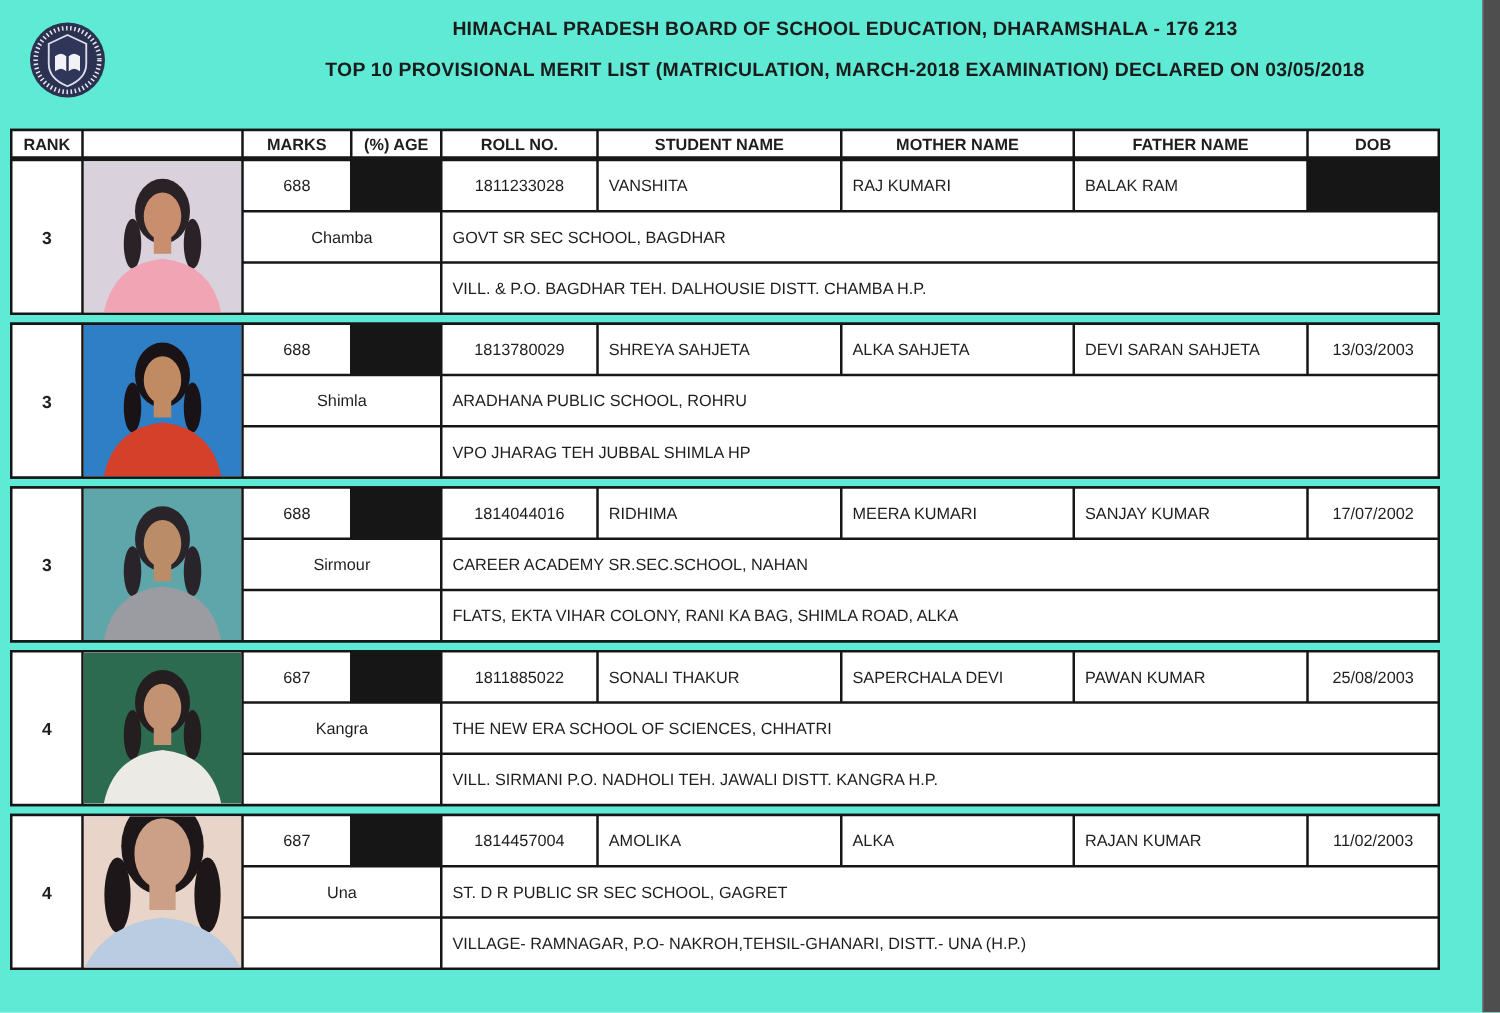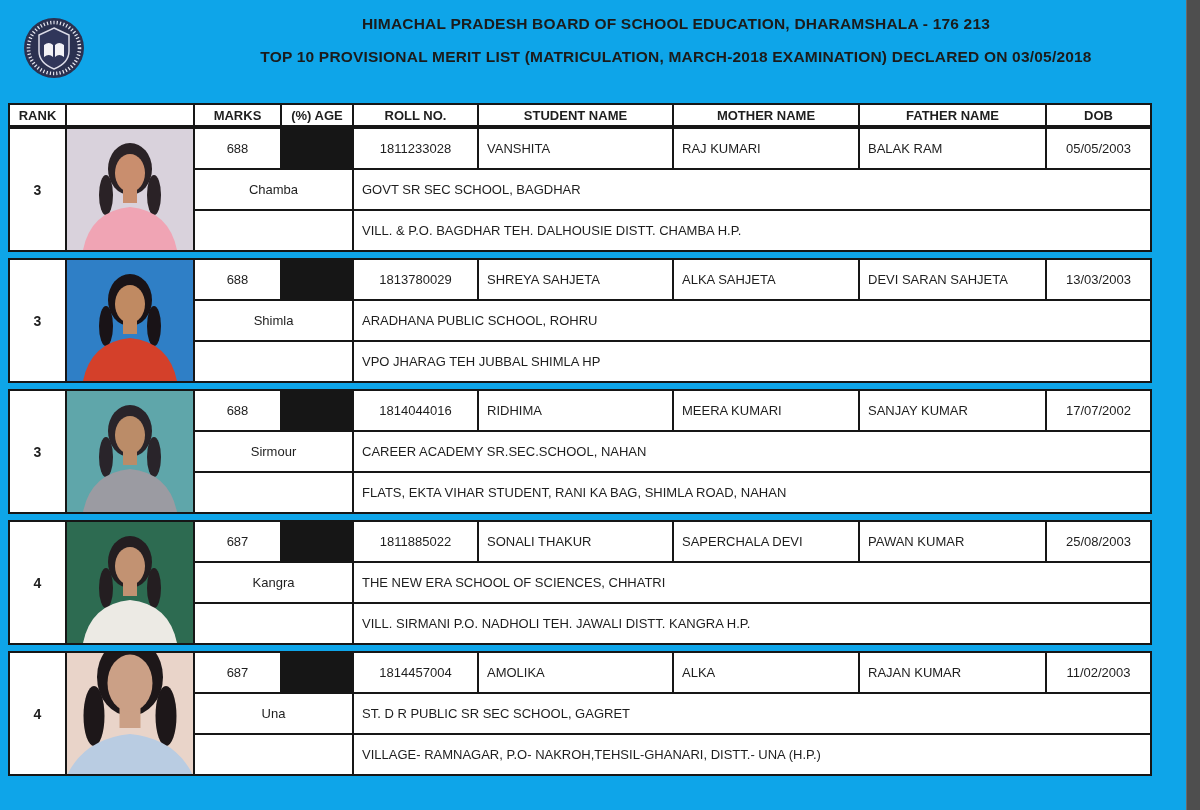"HIMACHAL PRADESH BOARD OF SCHOOL" .page { background: #0ea5e9 -> #5eead4 }
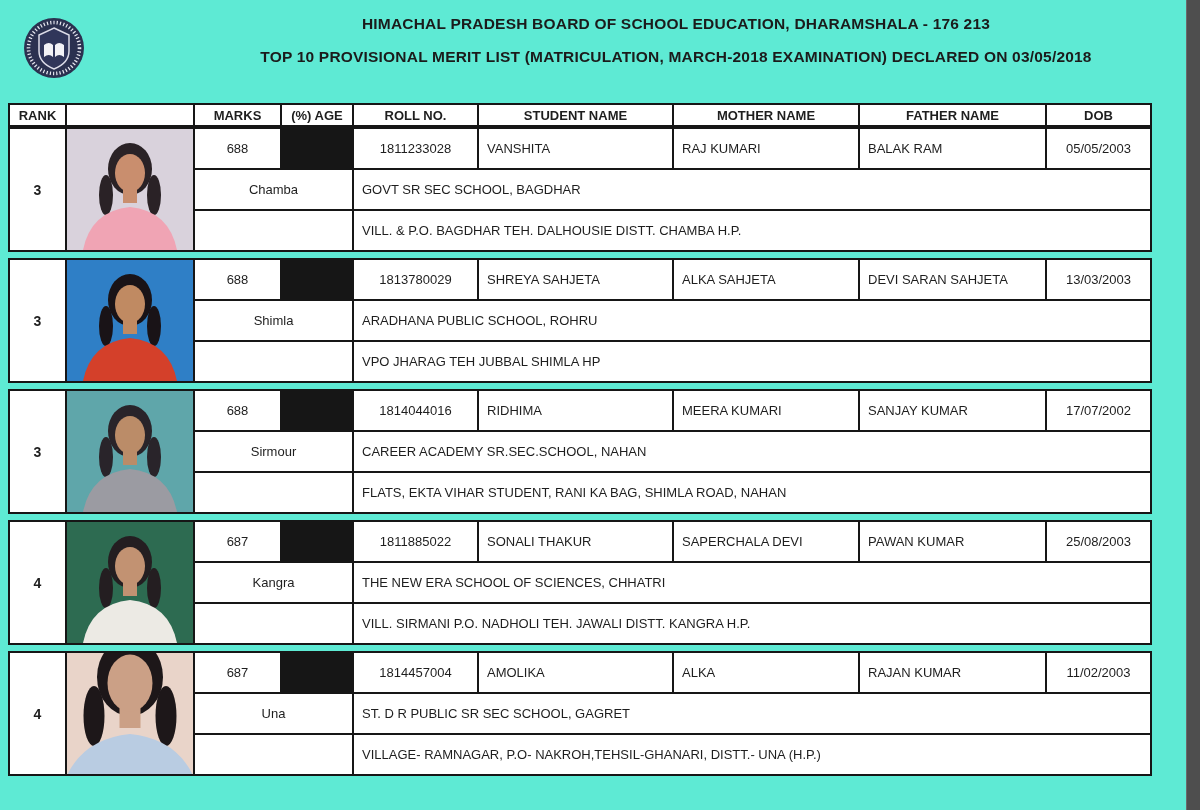"05/05/2003" div.cell { html: <div>05/05/2003</div> -> none }
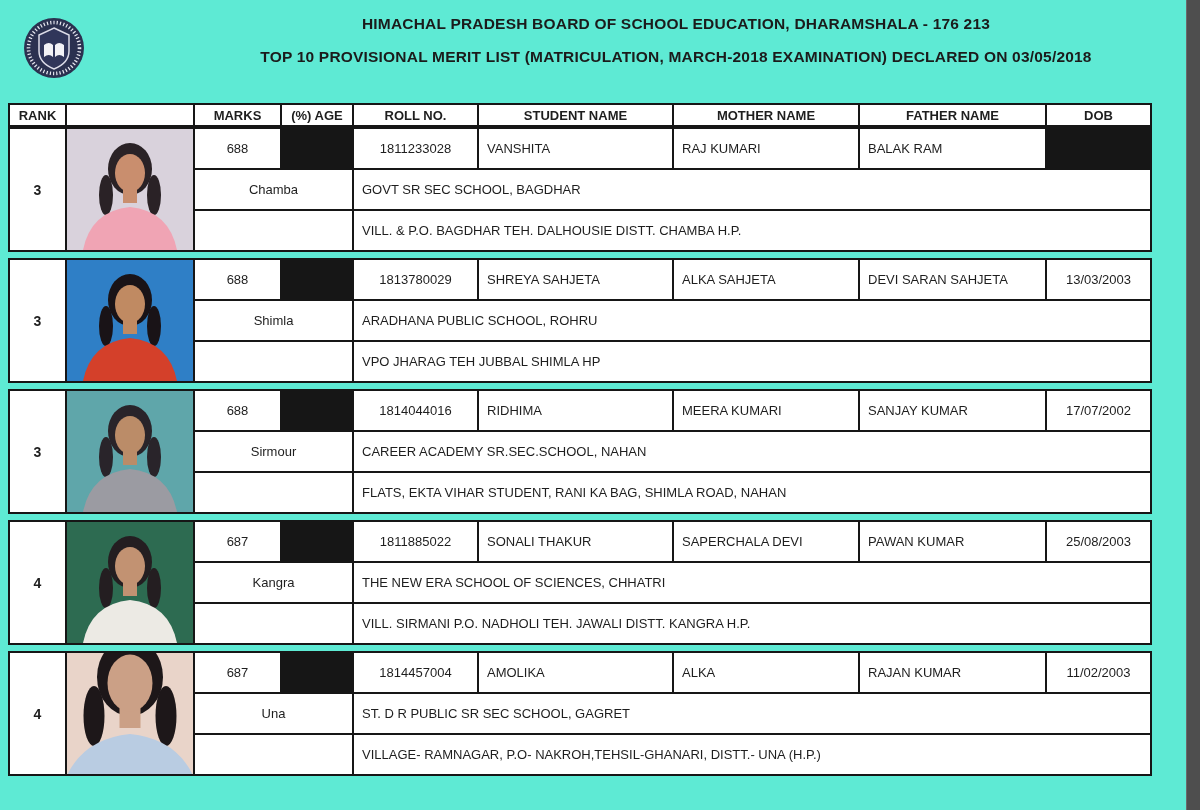"FLATS, EKTA VIHAR STUDENT, RANI" div.cell { text: STUDENT, RANI KA BAG, SHIMLA ROAD, NAHAN -> COLONY, RANI KA BAG, SHIMLA ROAD, ALKA }
